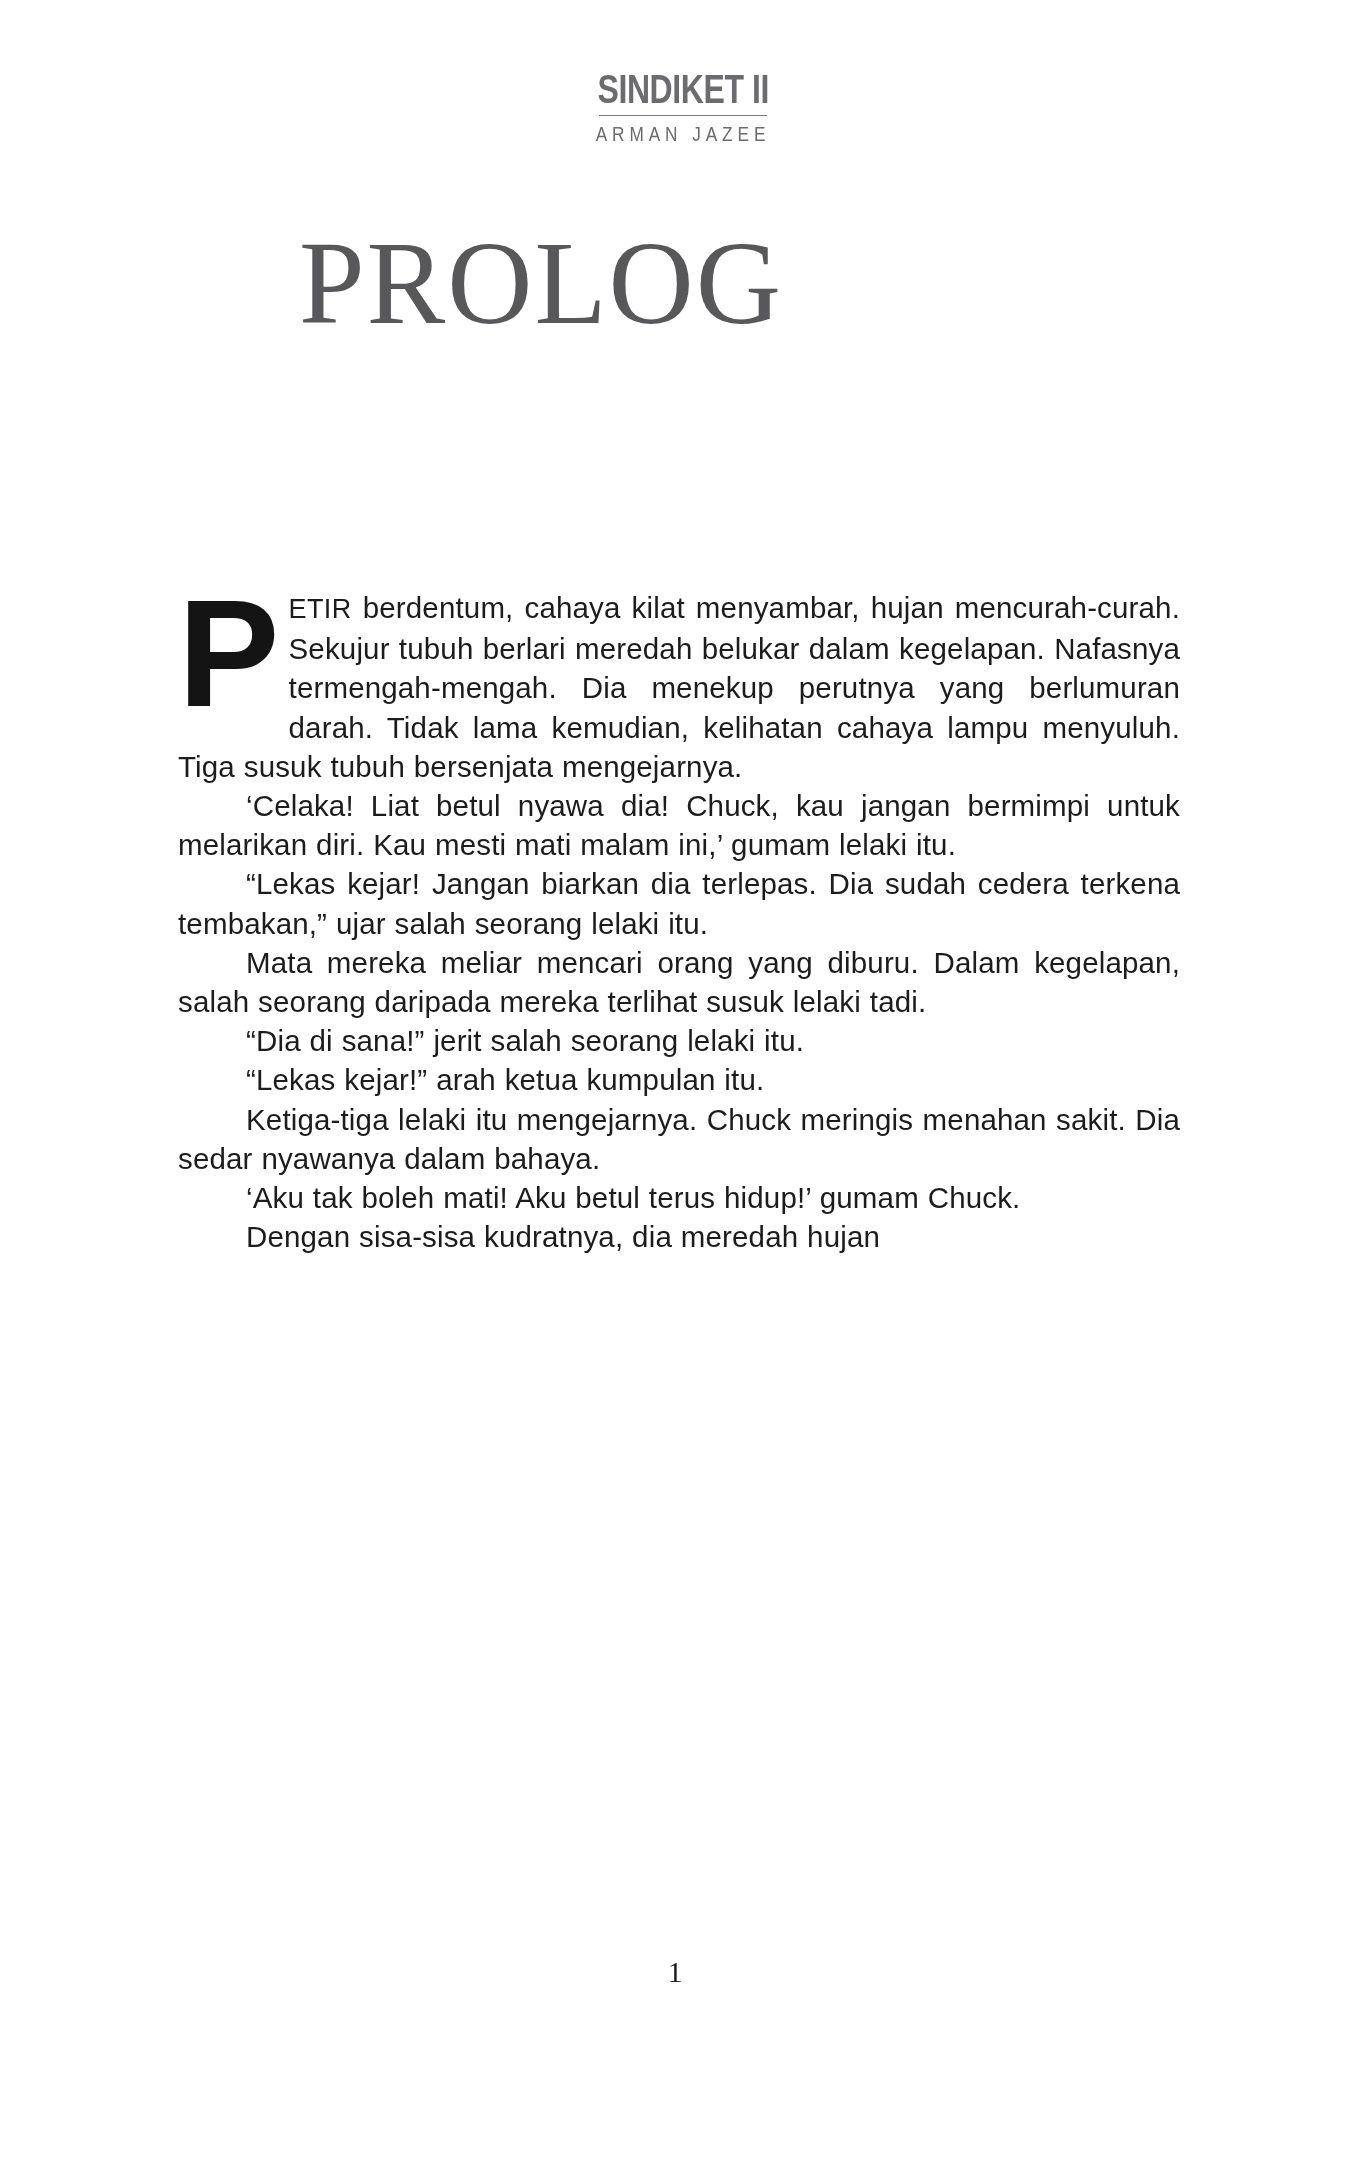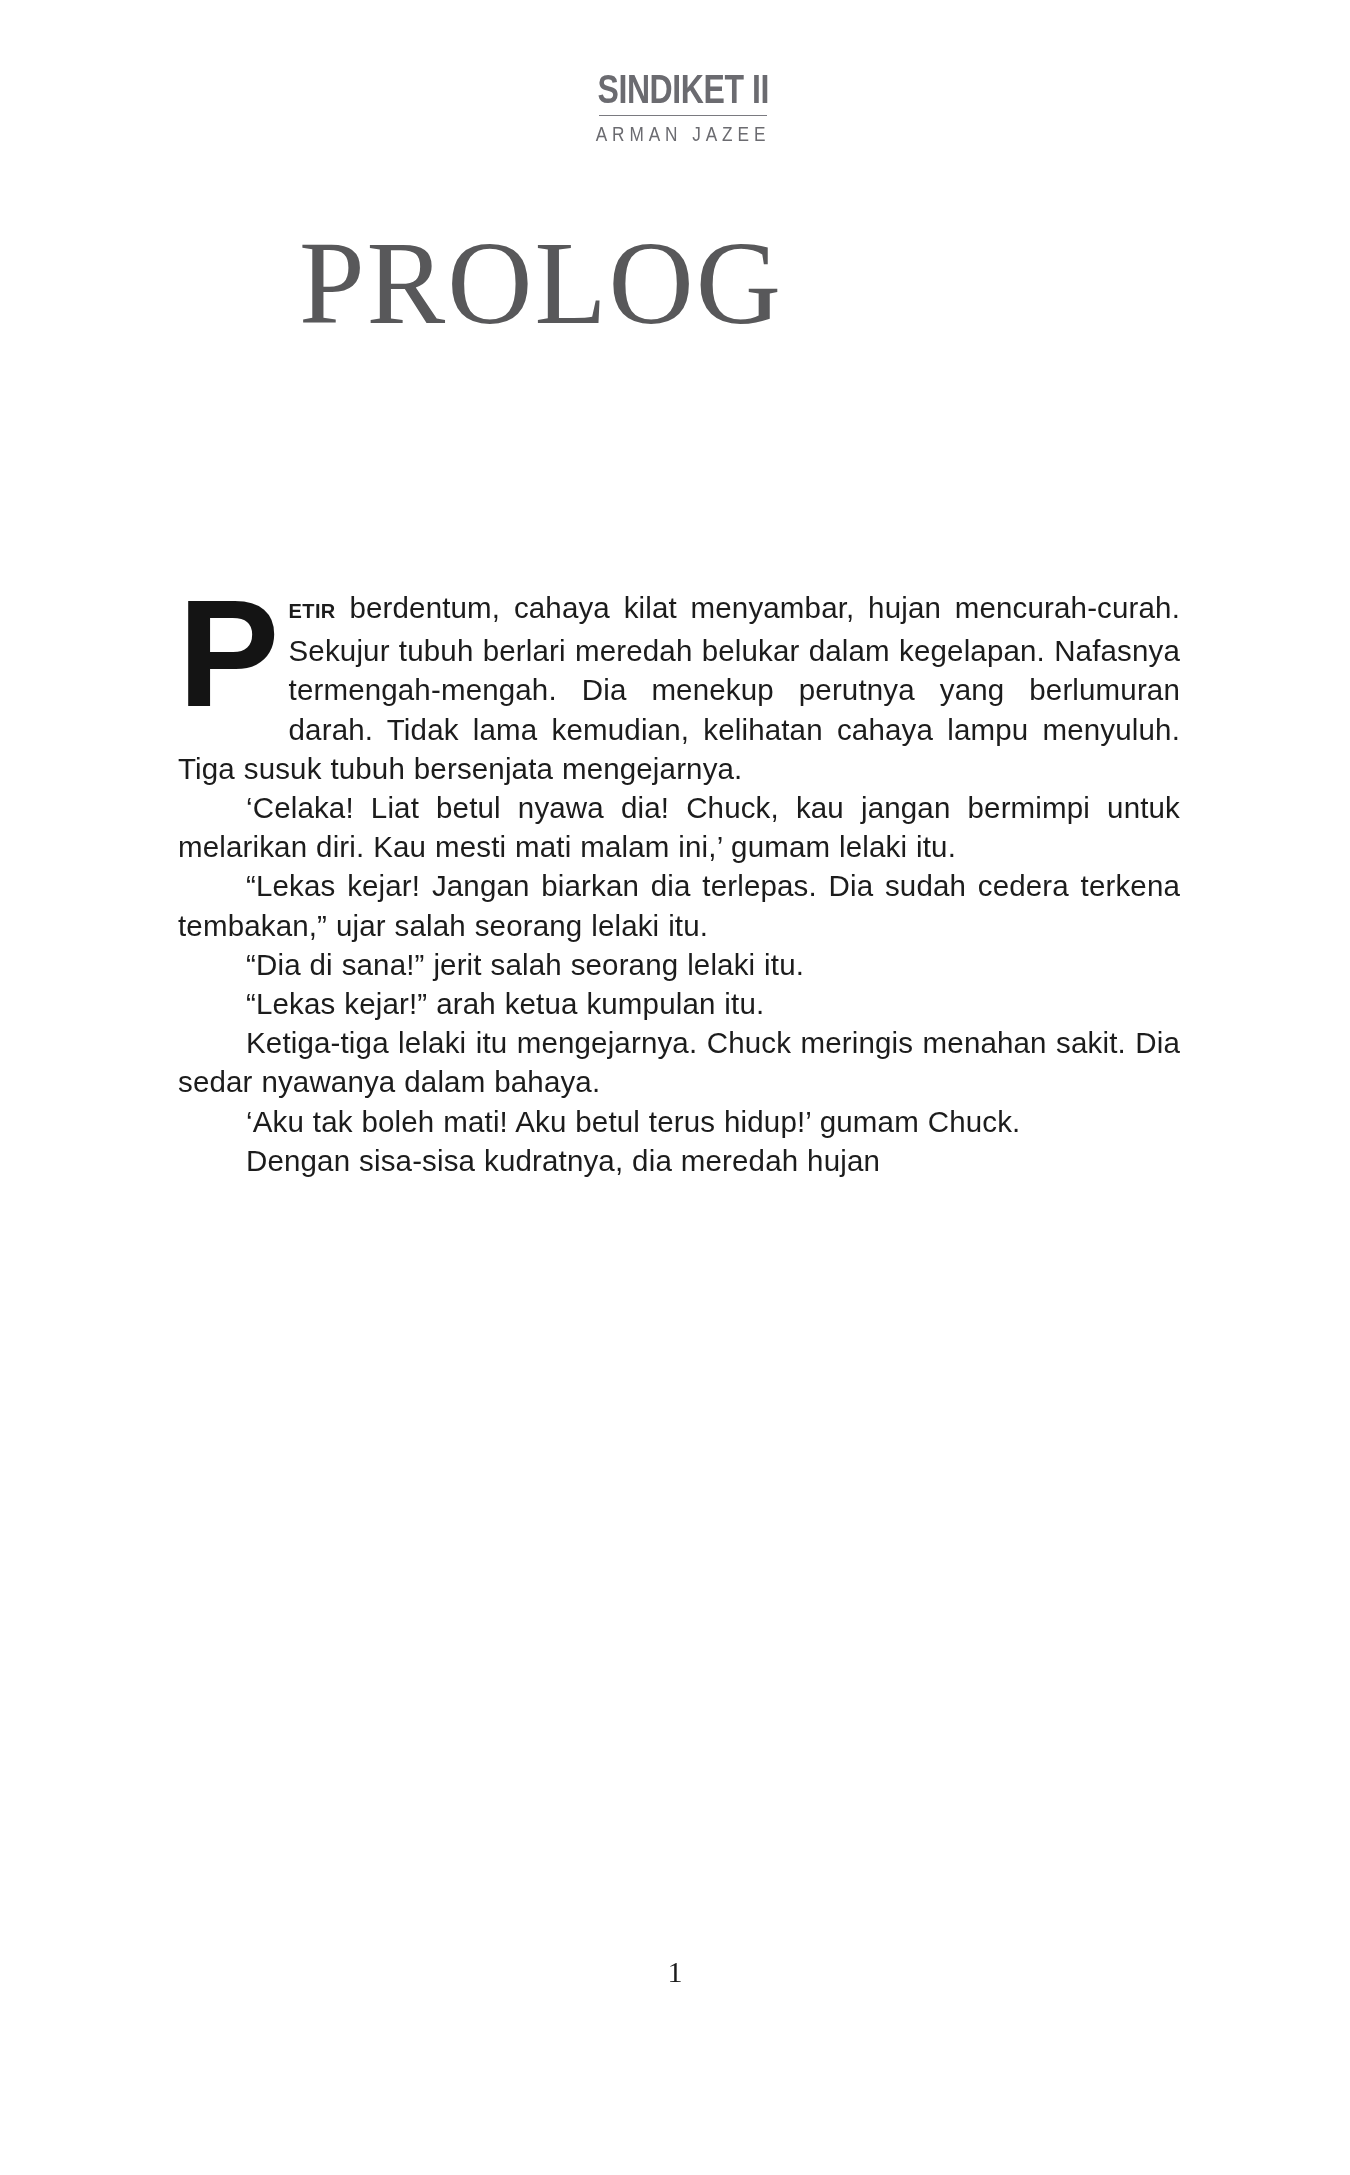"ETIR" .lead-caps { font-size: 20px -> 27px; font-weight: 700 -> 400 }
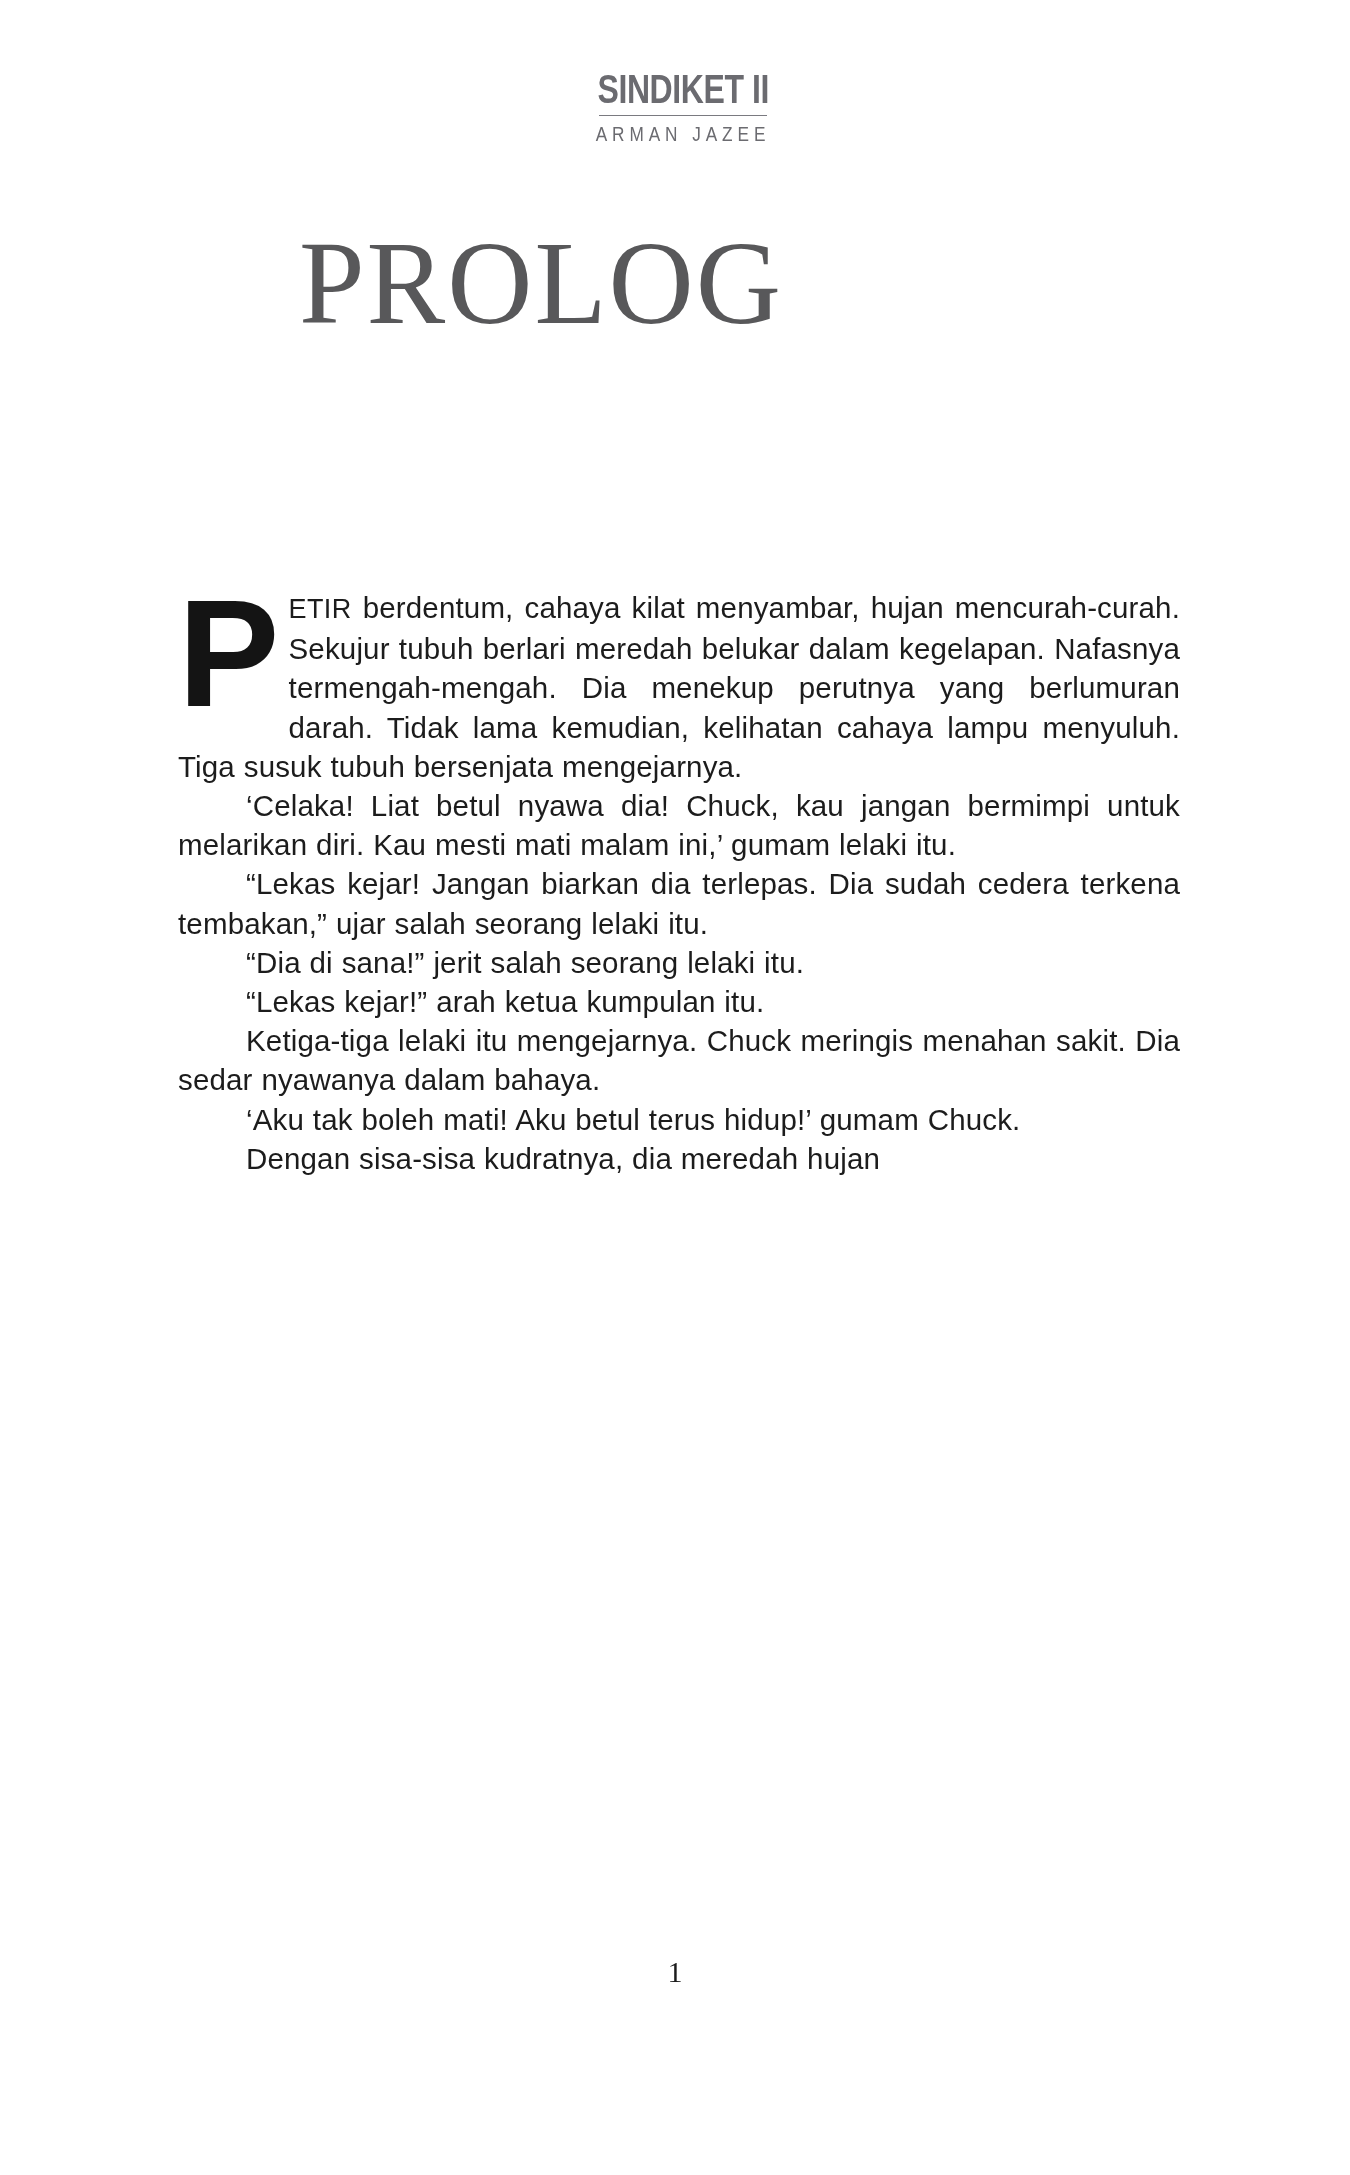"Mata mereka meliar mencari orang" p { html: none -> <p>Mata mereka meliar mencari orang yang diburu. Dalam kegelapan, salah seorang daripada mereka terlihat susuk lelaki tadi.</p> }
